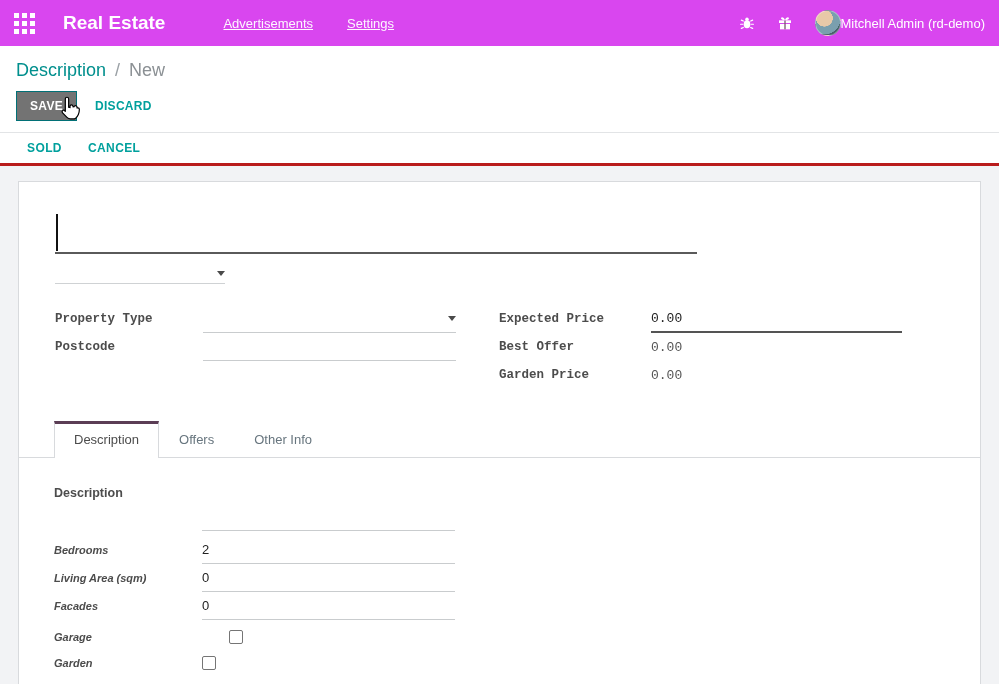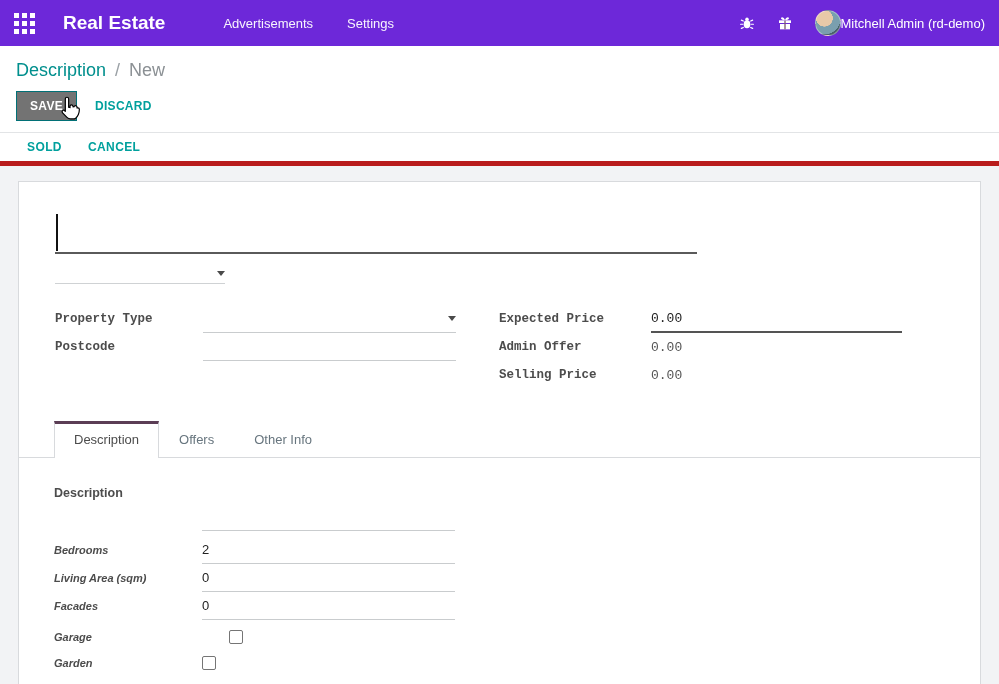"Real Estate" .topbar { background: #6d28d9 -> #d946ef }
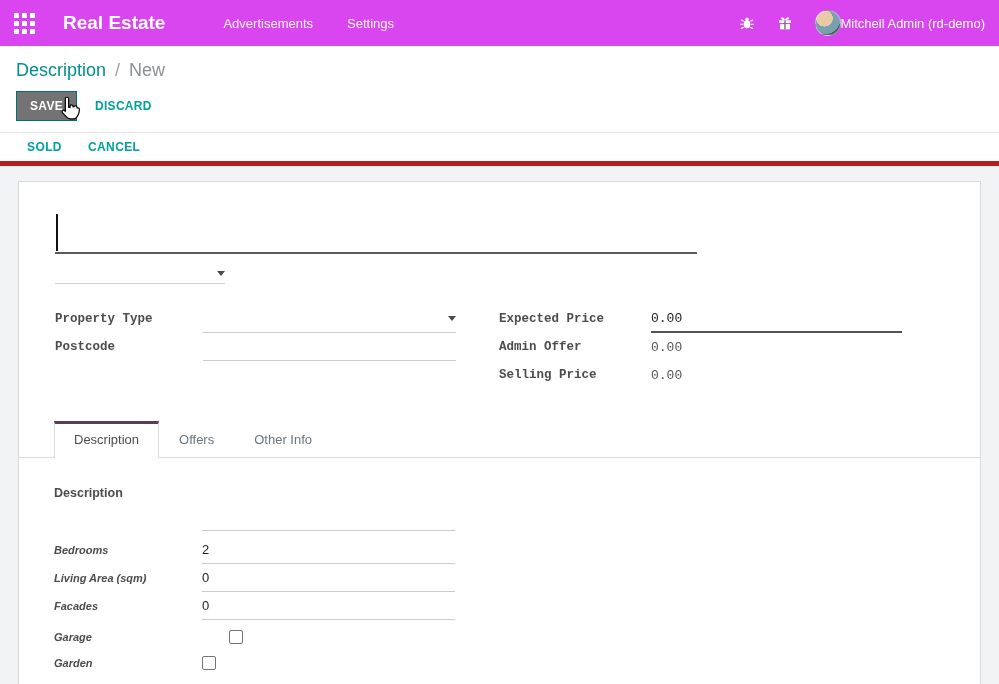"Advertisements" .topmenu .menu-item { text-decoration: none -> underline }
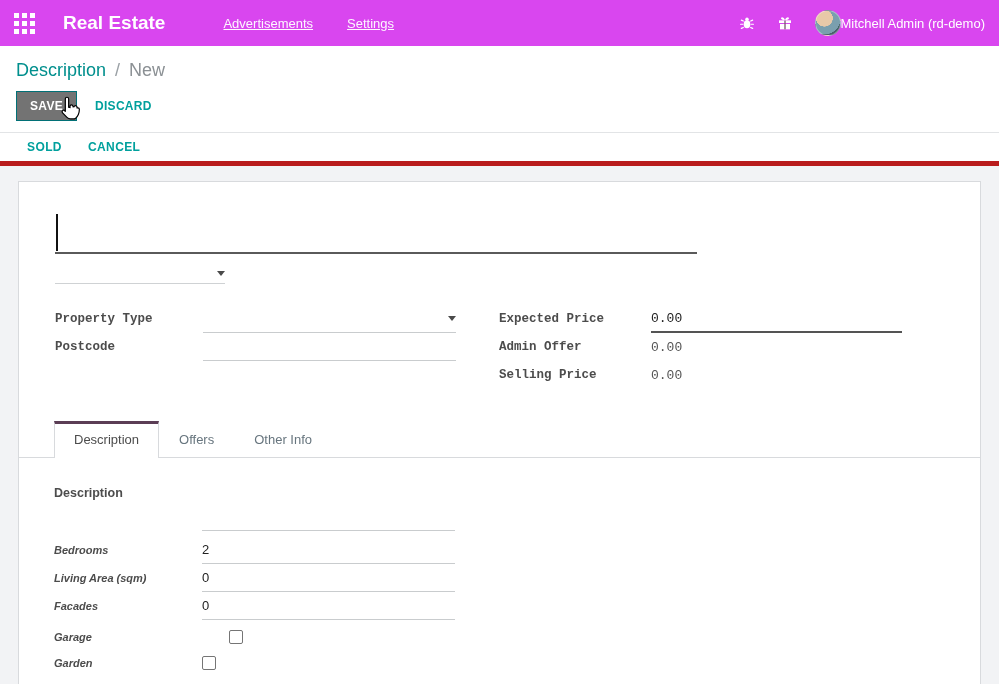"SOLD" .statusbar { border-bottom: 5px solid #b91c1c -> 3px solid #b91c1c }
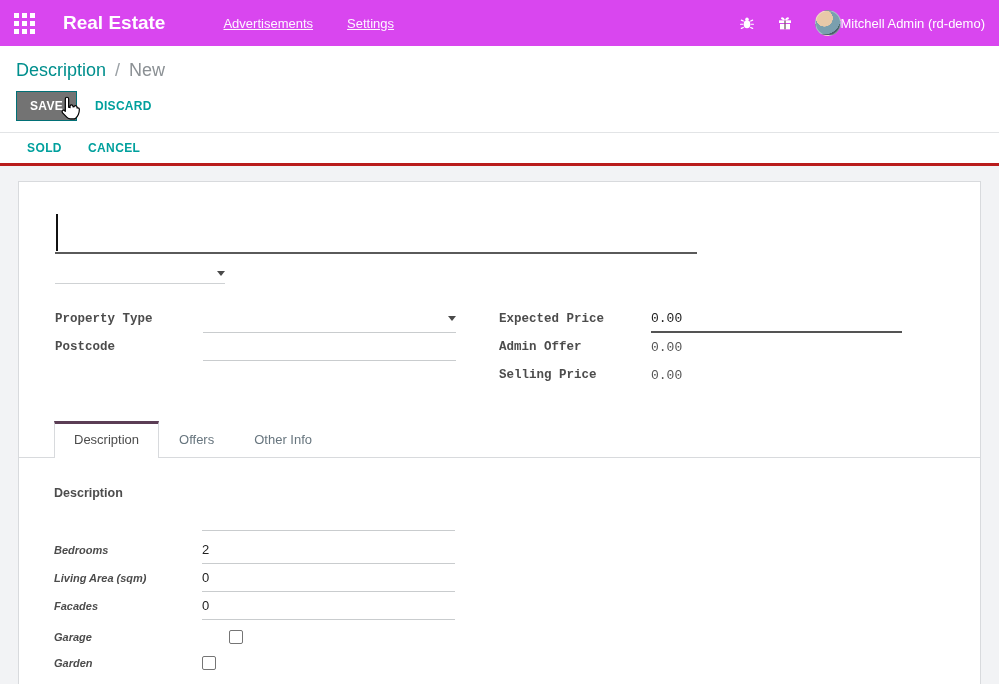"Admin Offer" span.flabel { text: Admin -> Best }
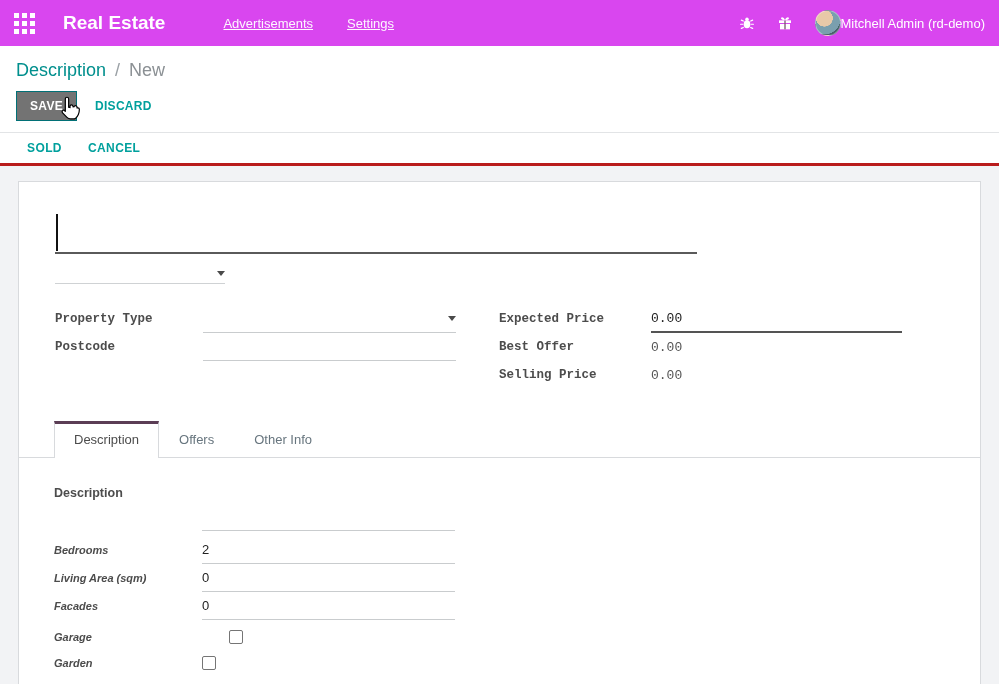"Selling Price" span.flabel { text: Selling -> Garden }
